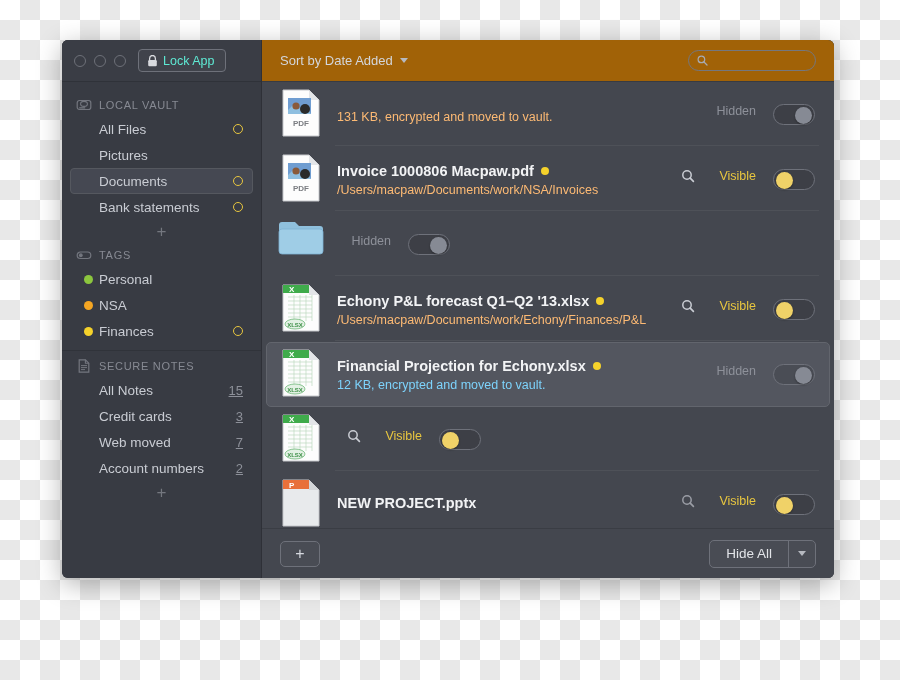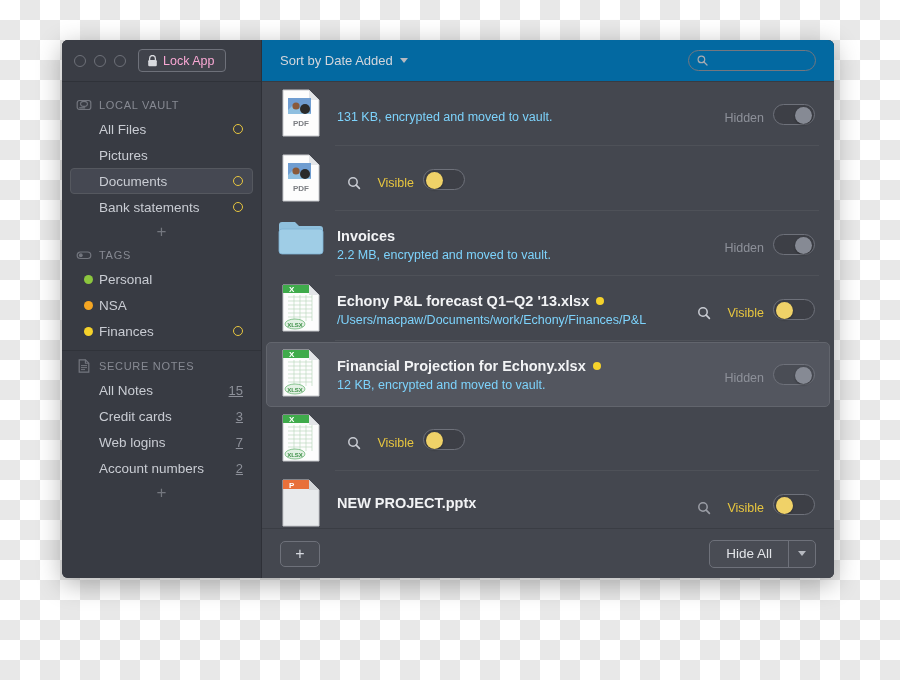"Lock App" .lock-btn { color: #f9a8d4 -> #5eead4 }
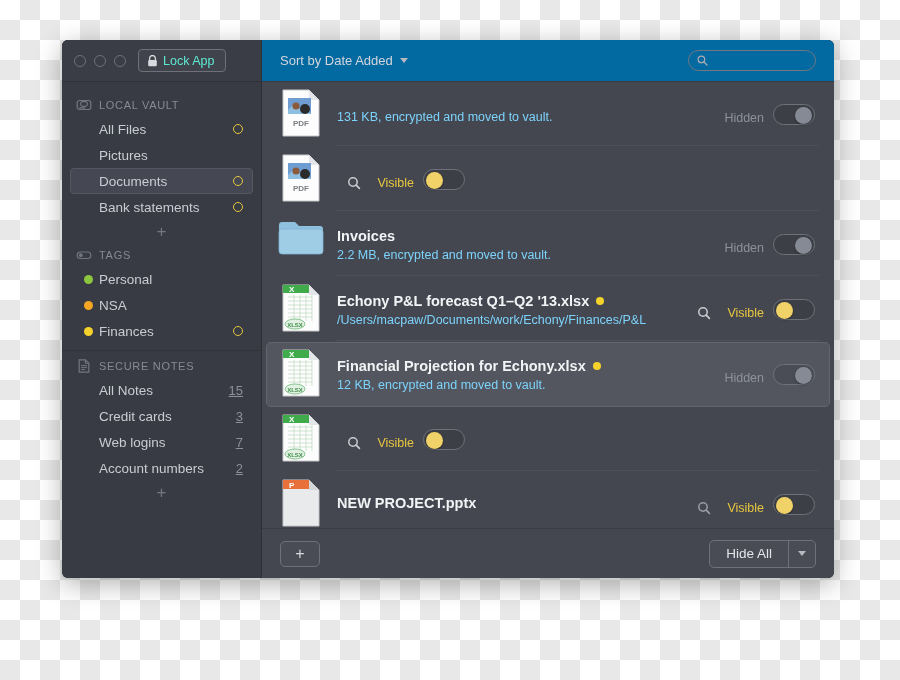"Sort by Date Added" .main-toolbar { background: #0369a1 -> #a16207 }
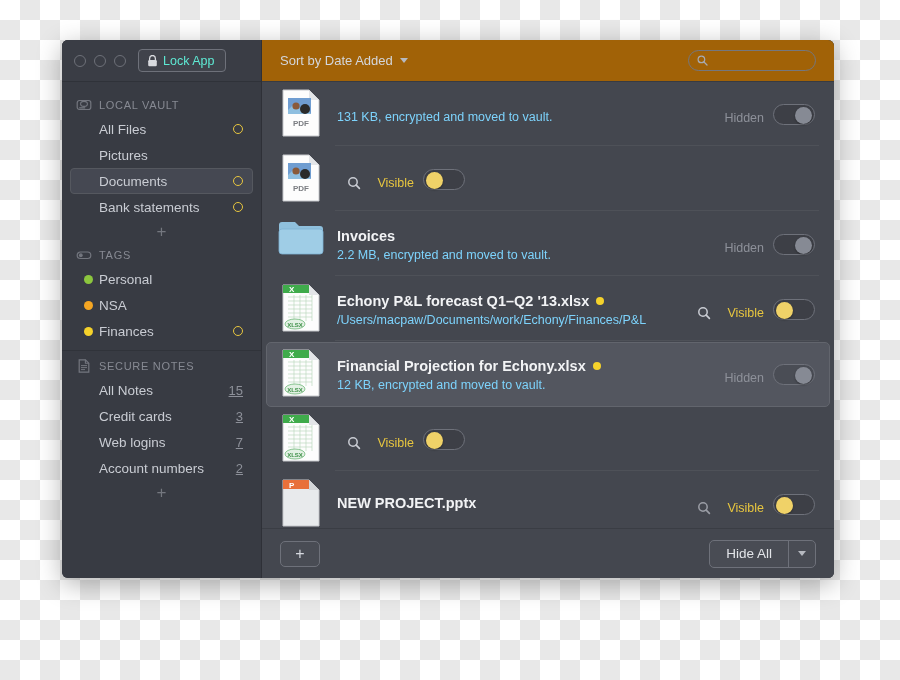"131 KB, encrypted and moved" .row-sub { color: #7dd3fc -> #fdba74 }
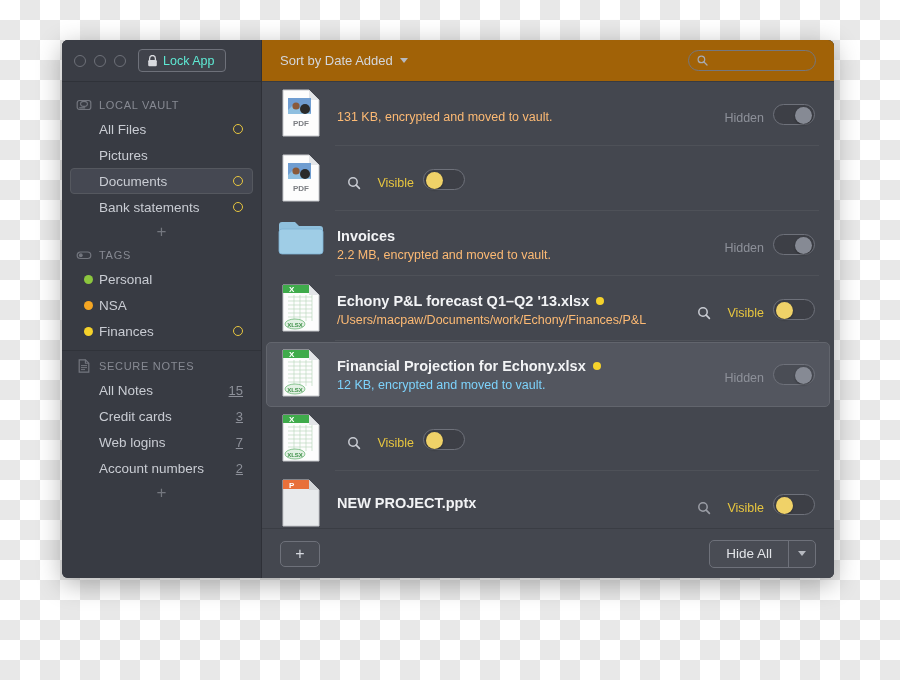"Hidden" .row-right { align-items: flex-end -> flex-start; gap: 9px -> 17px }
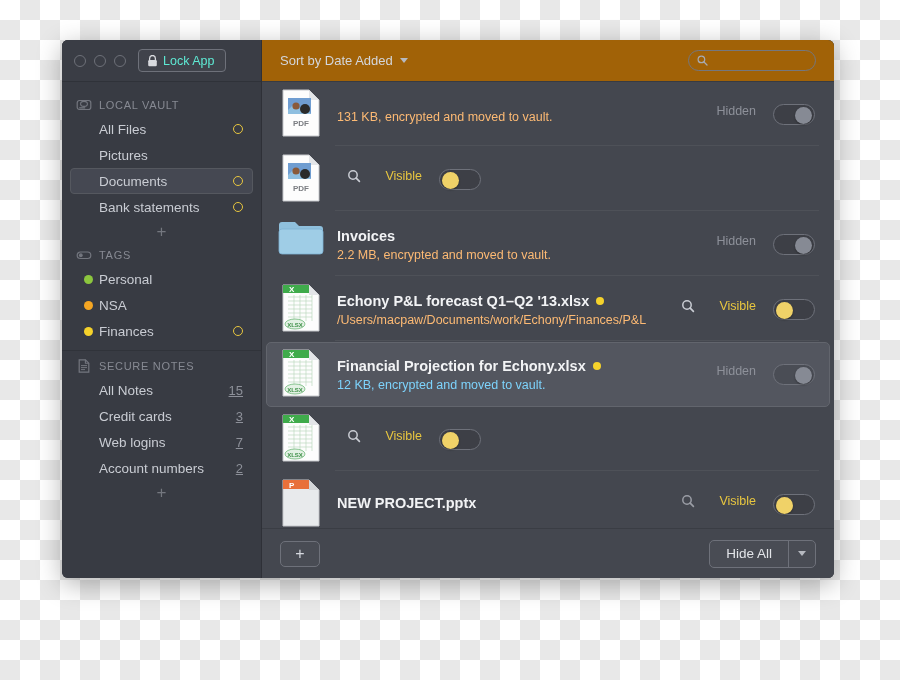"Invoice 1000806 Macpaw.pdf" div.row-text { html: none -> <div> <div> <span>Invoice 1000806 Macpaw.pdf</span> <span></span> </div> <div>/Users/macpaw/Documents/work/NSA/Invoices</div> </div> }
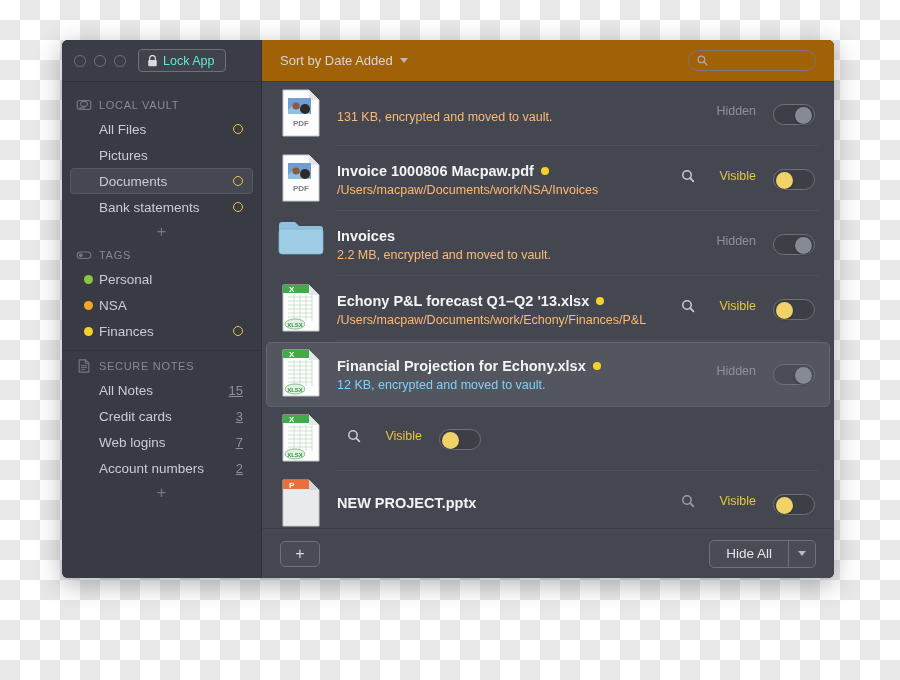"Invoices" div.row-text { html: <div> <div> <span>Invoices</span> </div> <div>2.2 MB, encrypted and moved to vault.</div> </div> -> none }
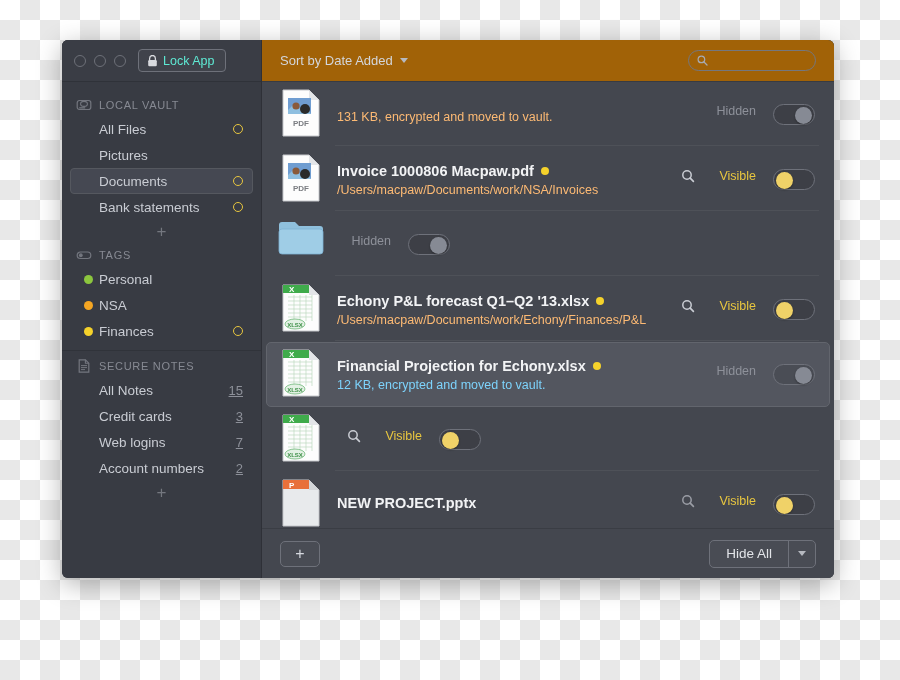"Web logins" span.label { text: logins -> moved }
